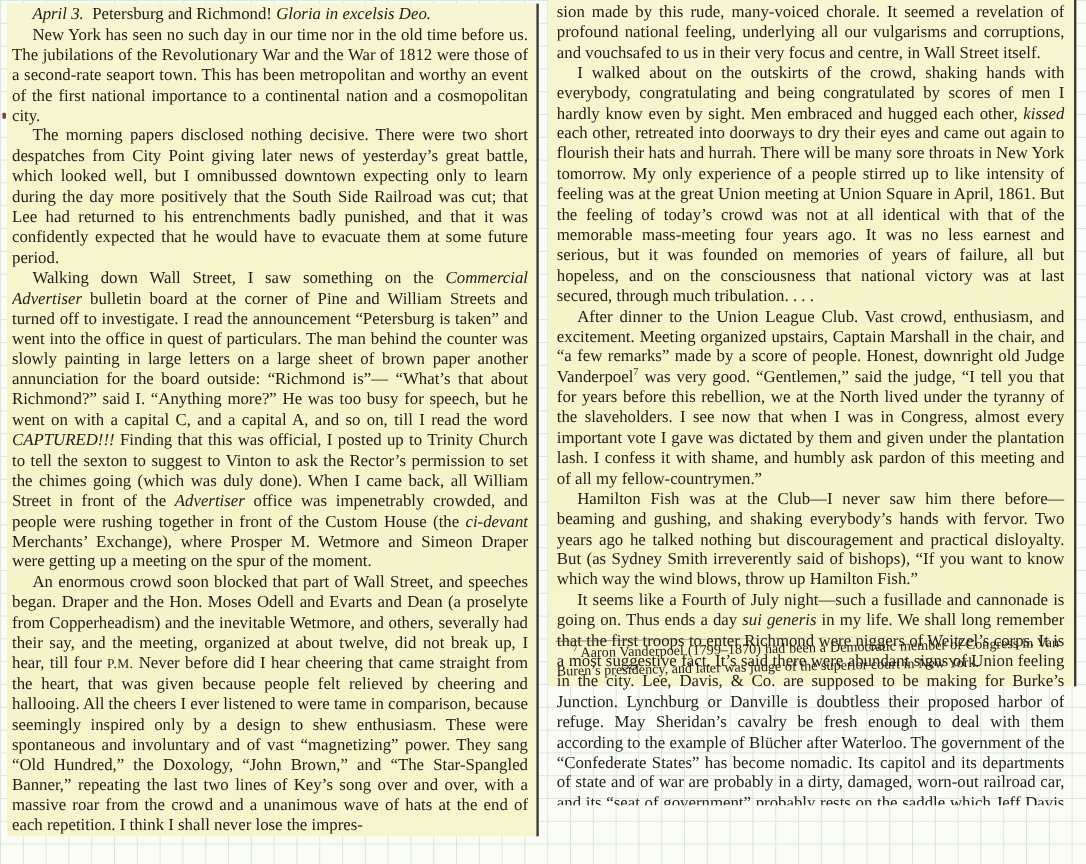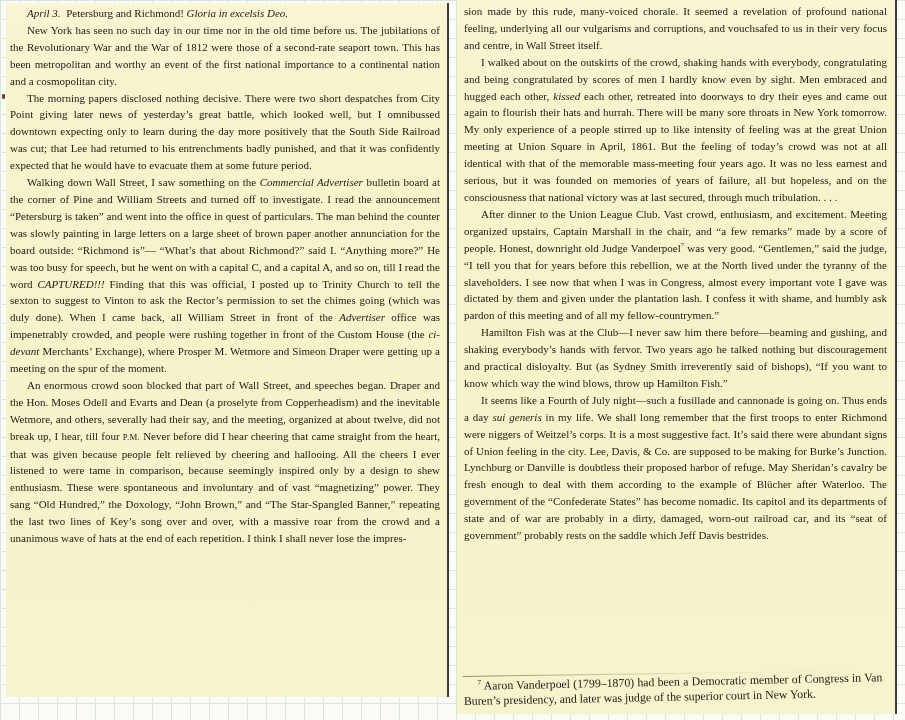"April 3. Petersburg and Richmond!" .text-column { font-size: 11px -> 14px }
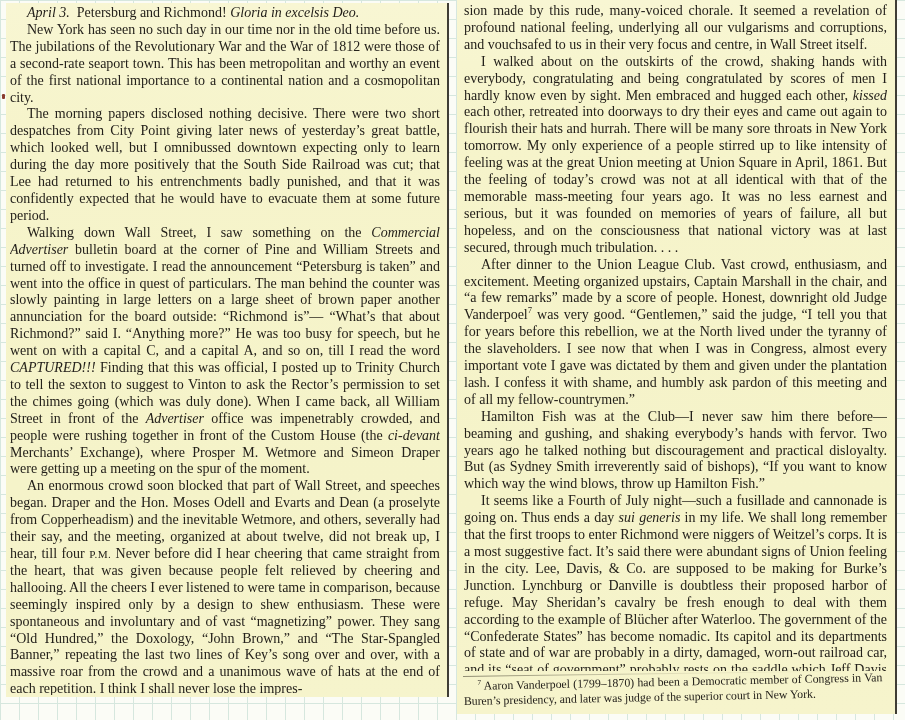"sion made by this rude," .page-right { height: 714px -> 572px }
